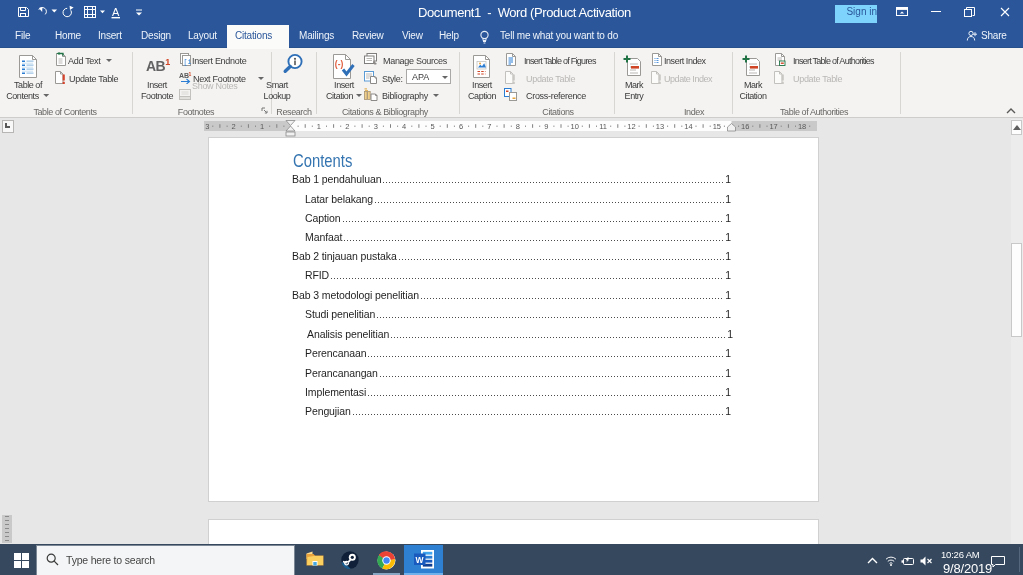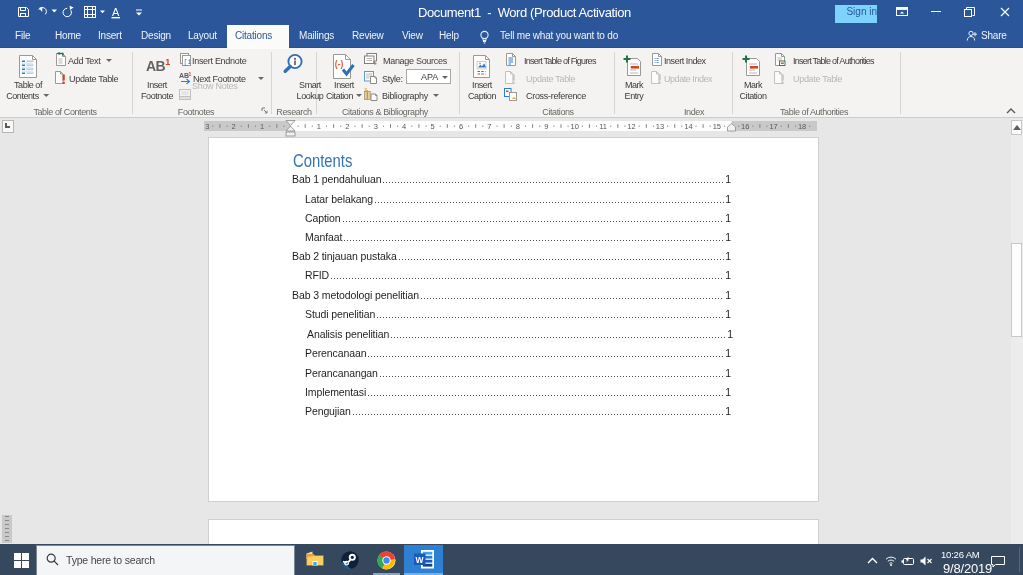"APA" div.a { padding-left: 14px -> 5px }
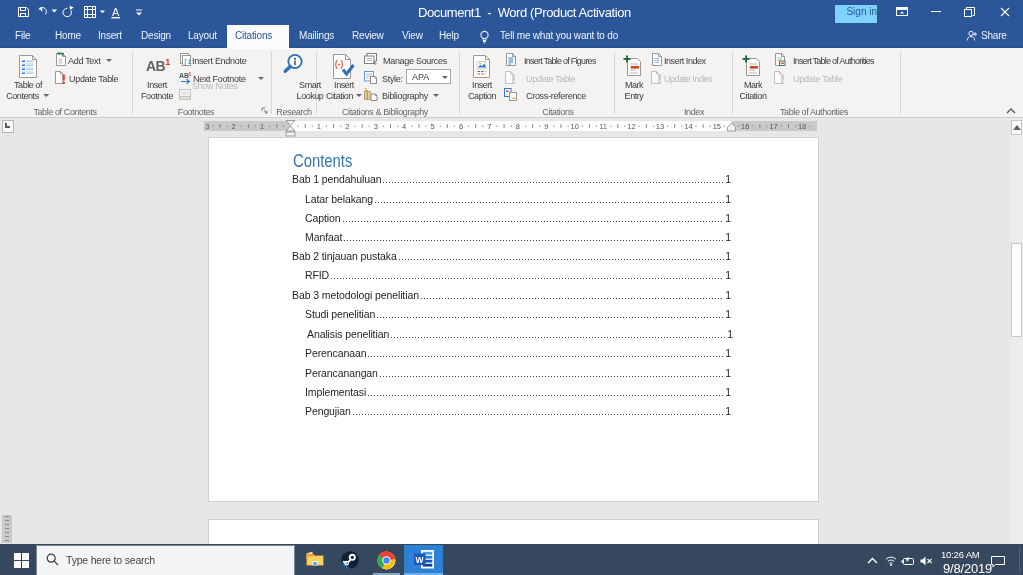"Smart" div.biglbl { left: 310px -> 277px }
